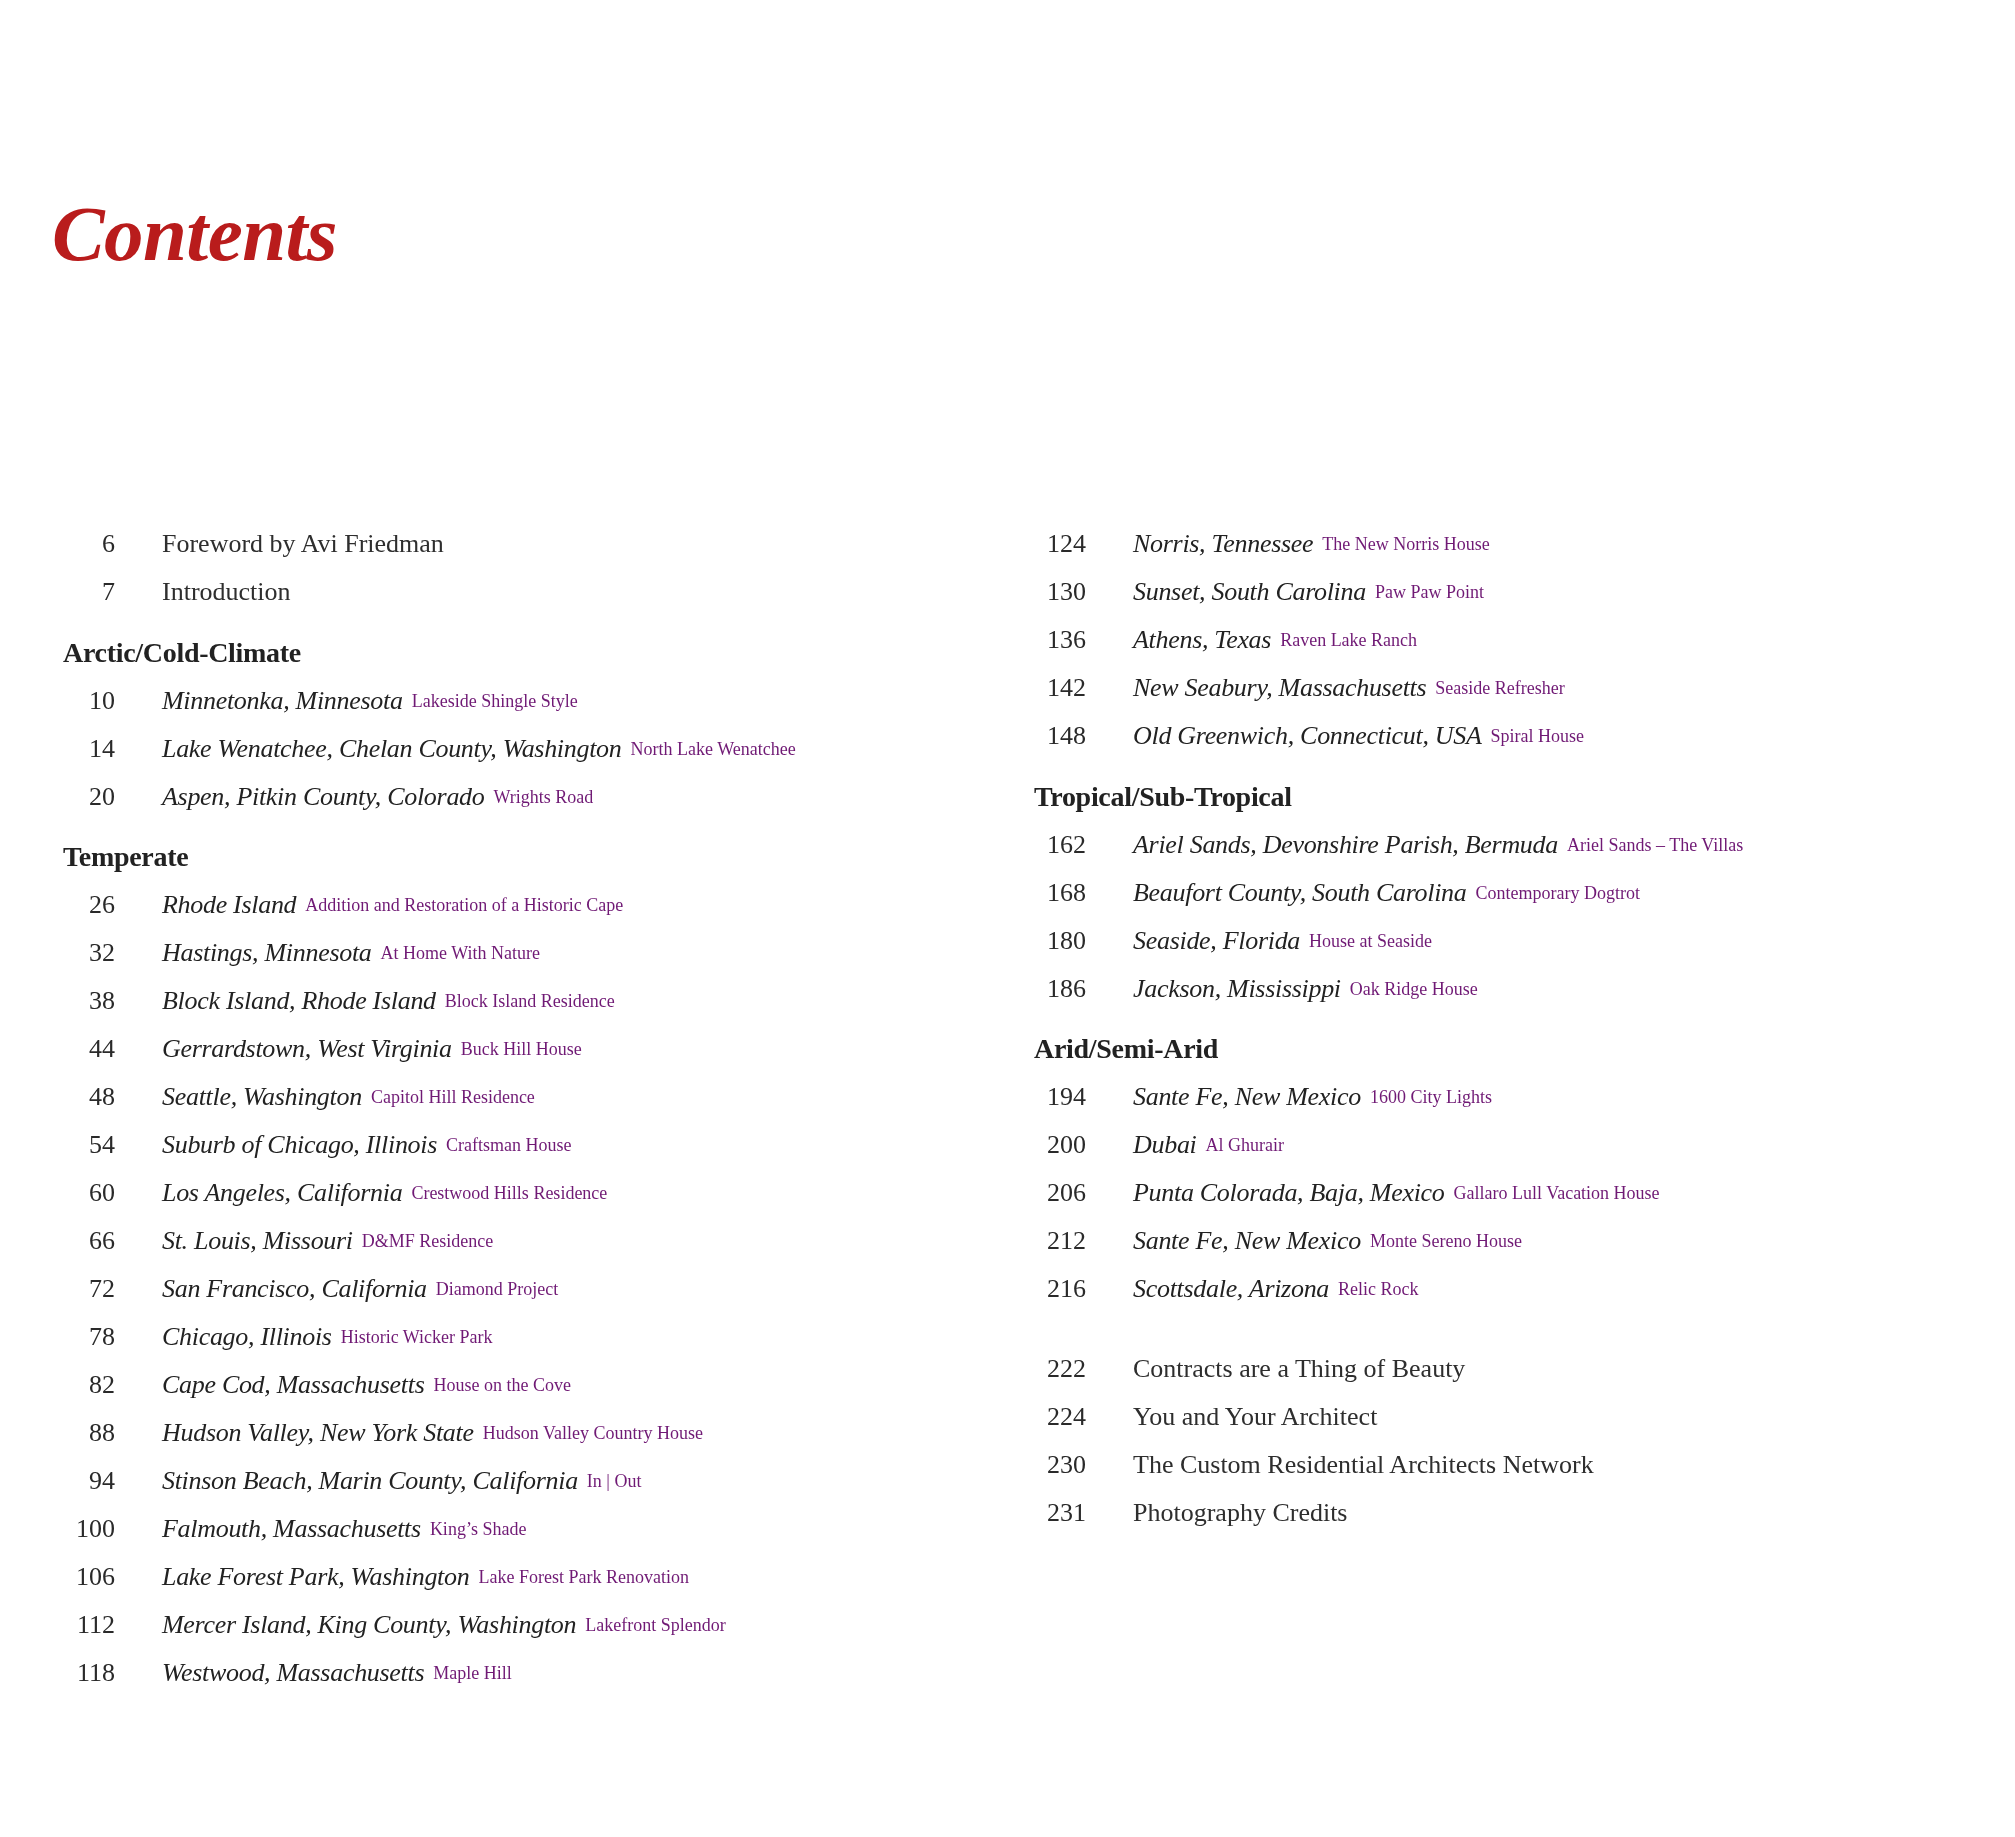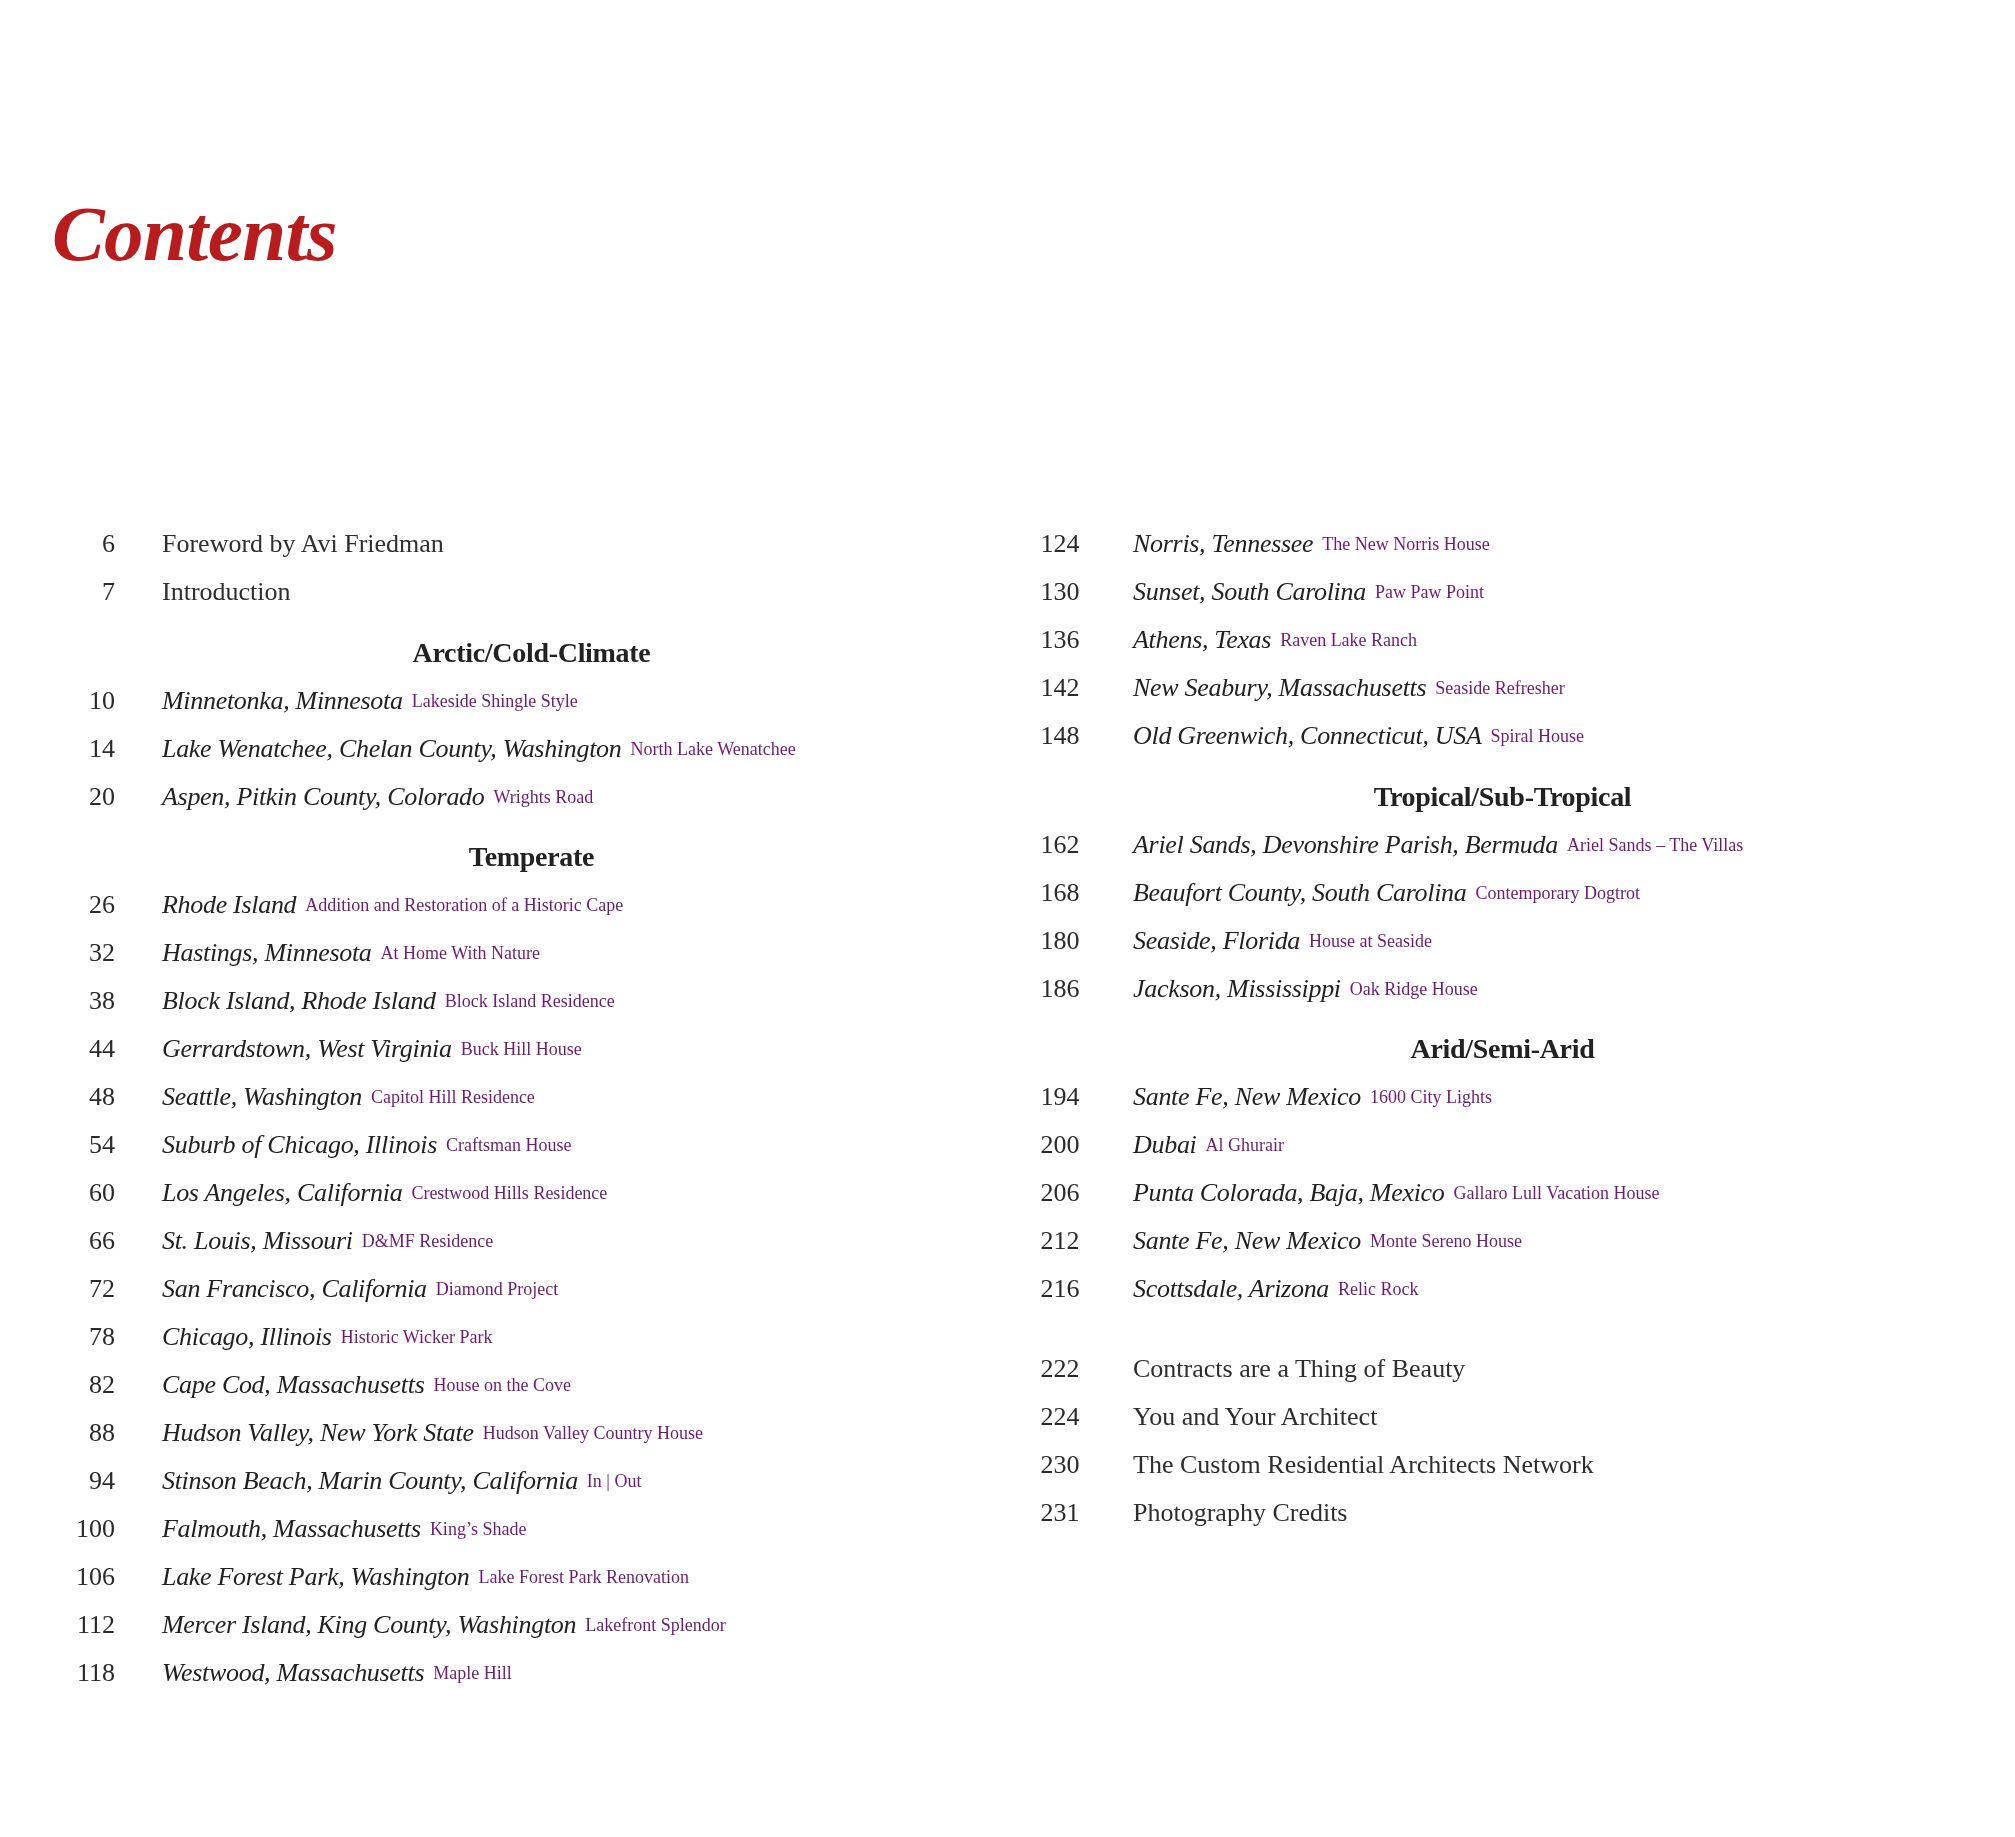"124" .column.right .entry .page-num { text-align: center -> none }
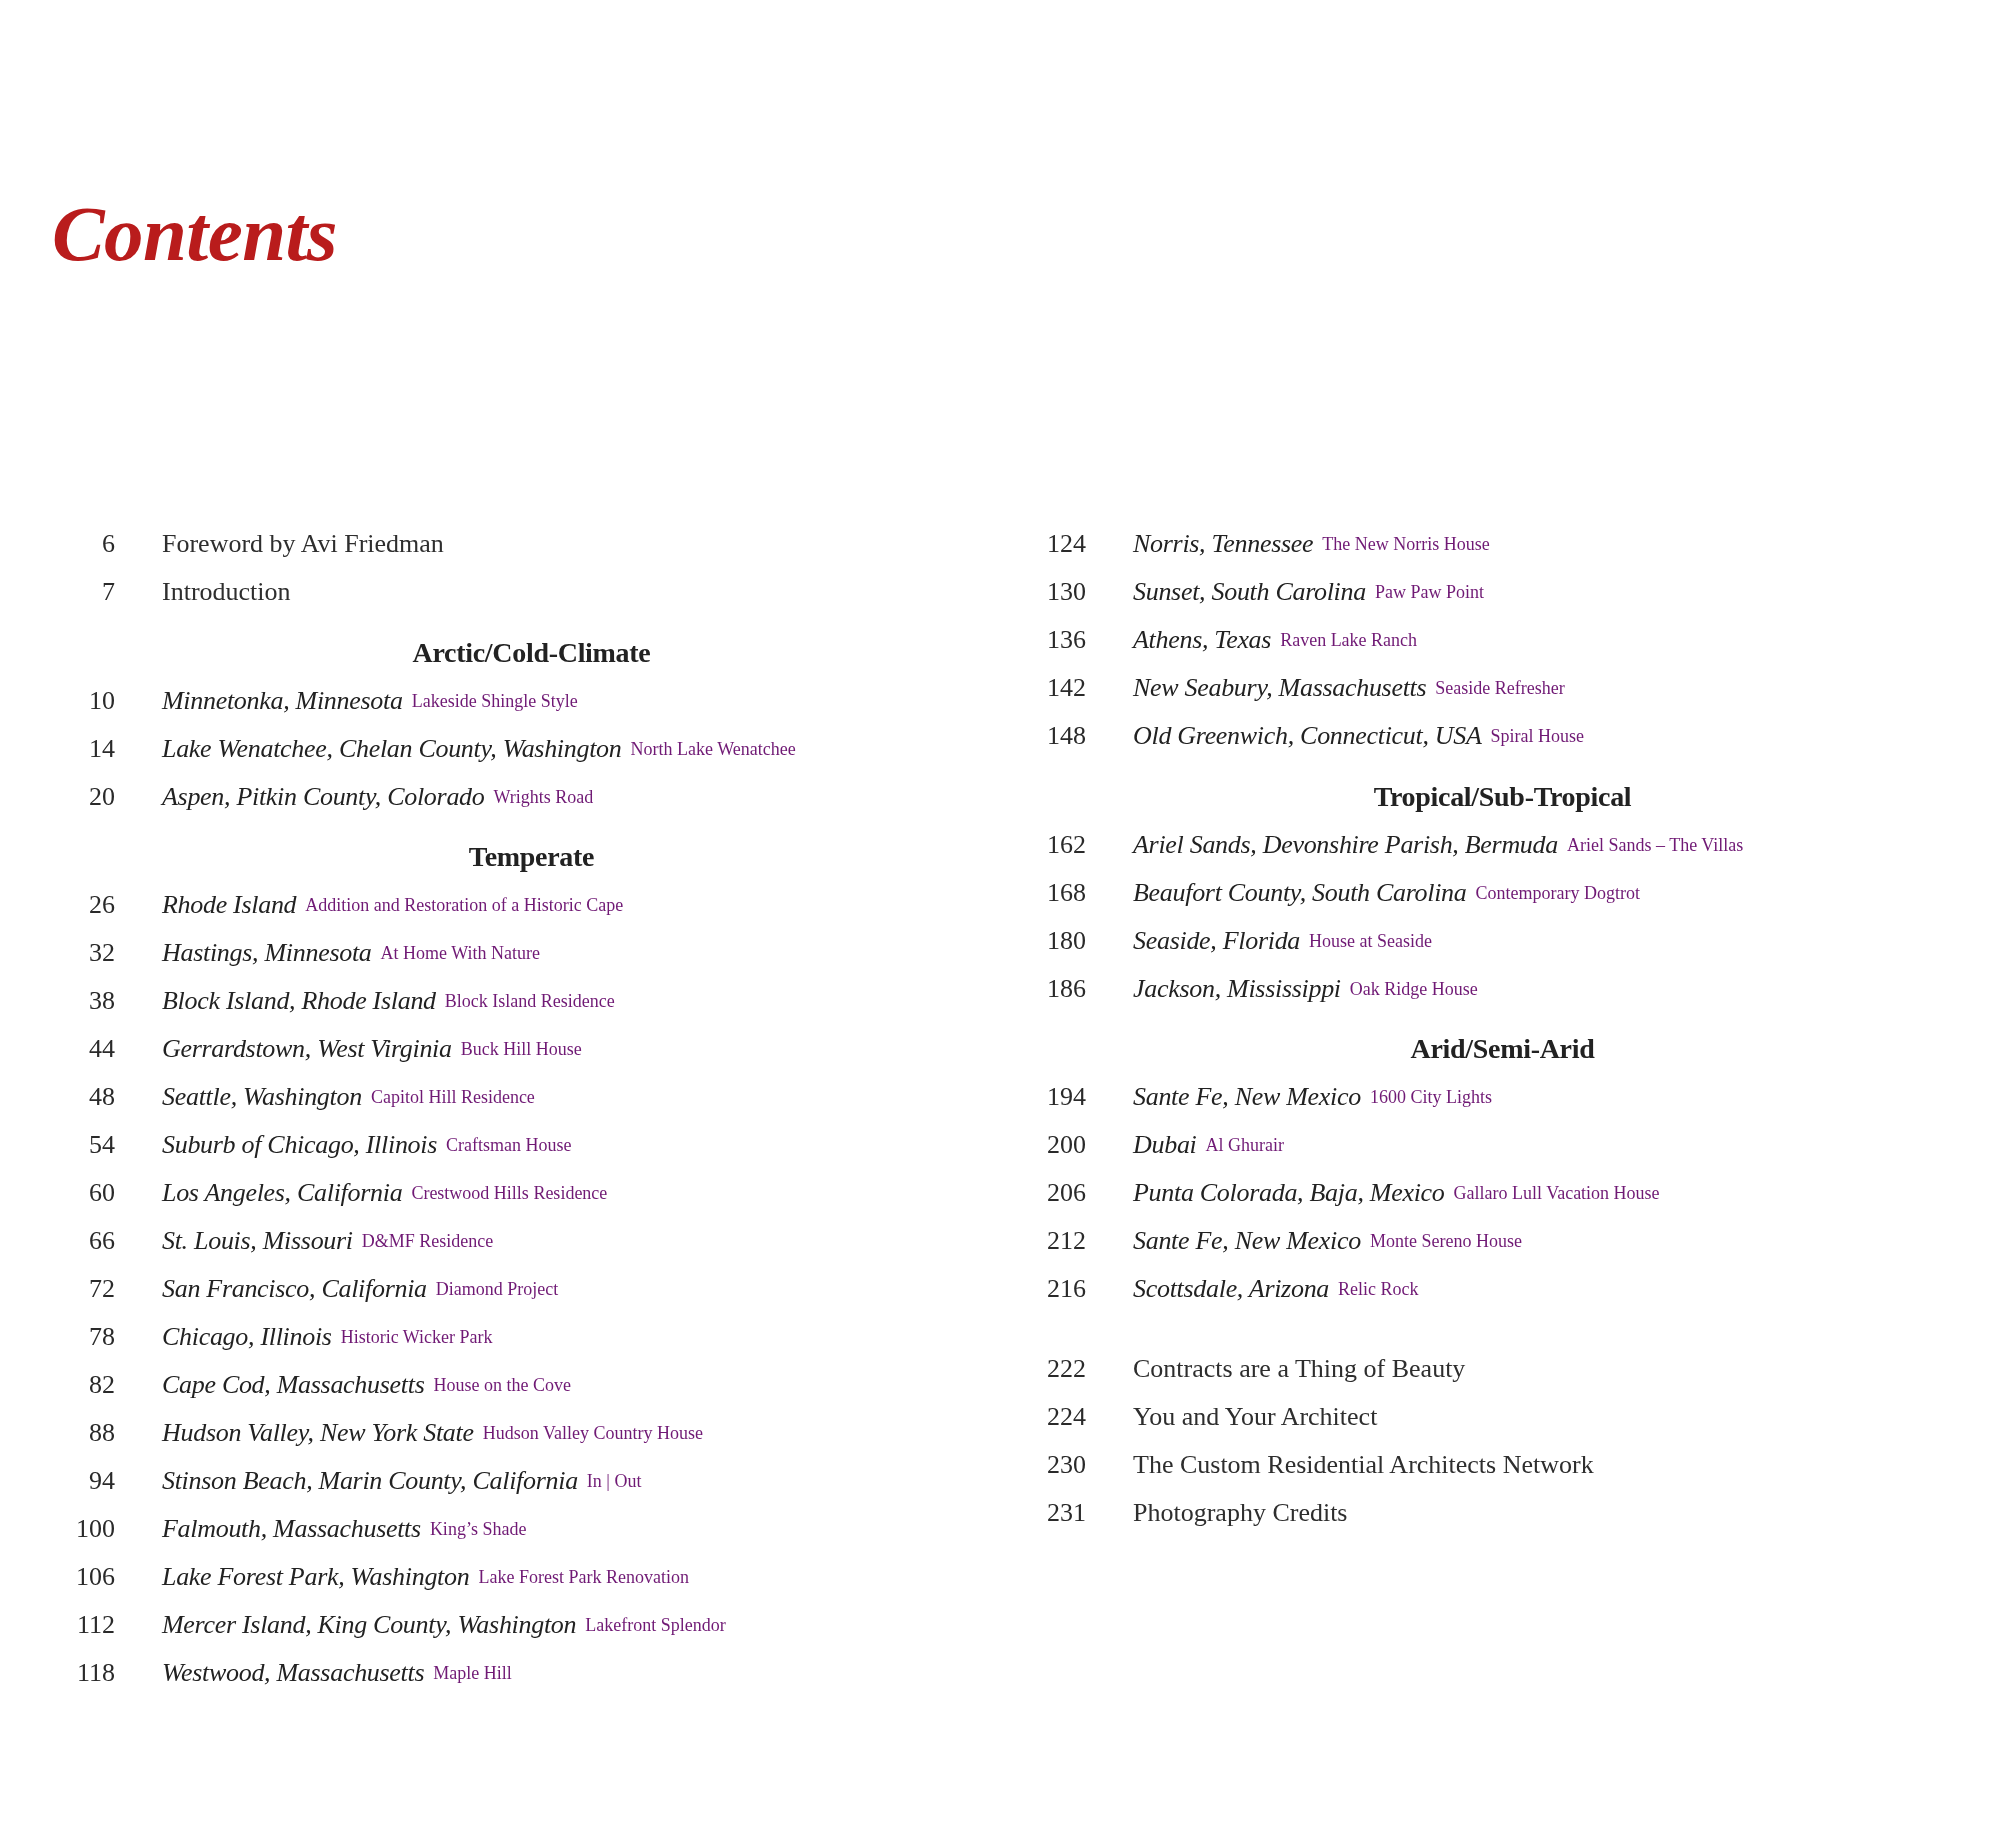"Arctic/Cold-Climate" .section-heading { text-align: center -> none }
